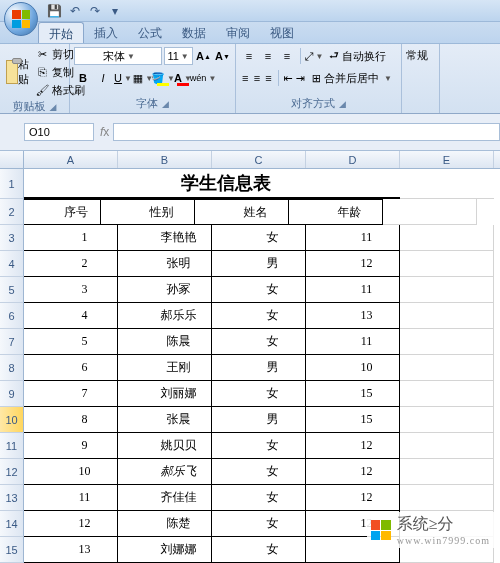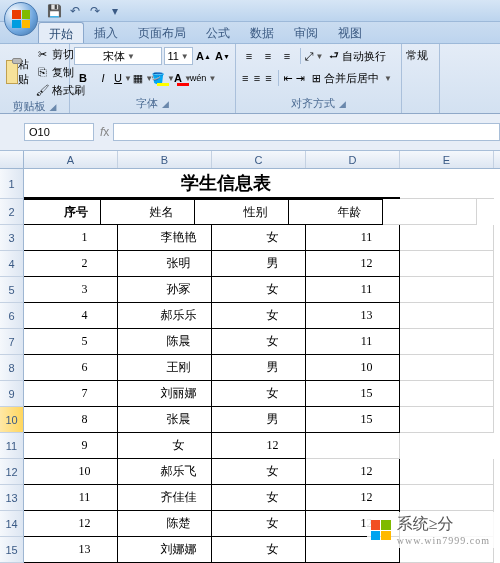"页面布局" div.ribbon-tab { html: <div>页面布局</div> -> none }
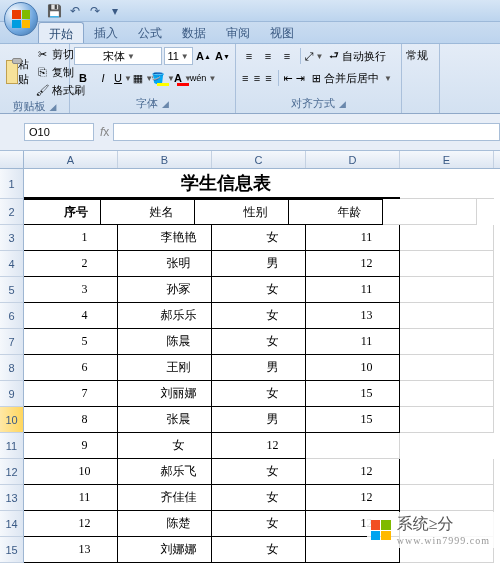"序号" div.cell { font-weight: bold -> none }
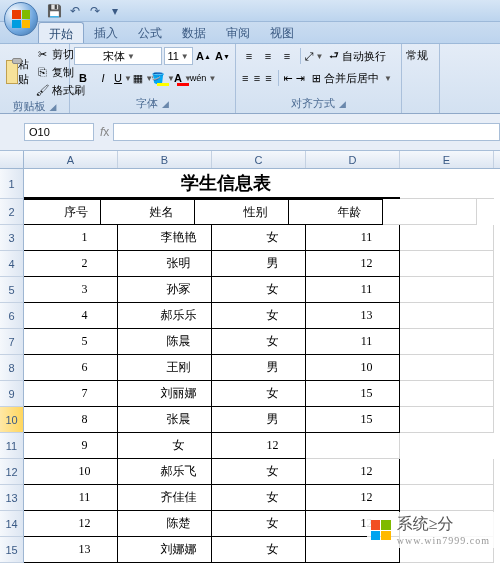"姓名" div.cell { order: before "性别" -> after "性别" }
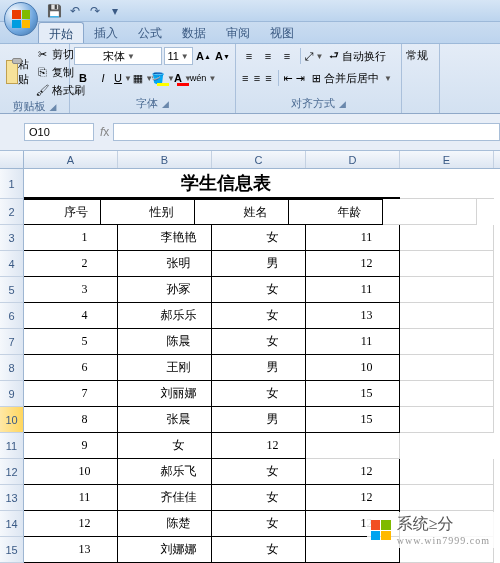"姚贝贝" div.cell { html: none -> <div>姚贝贝</div> }
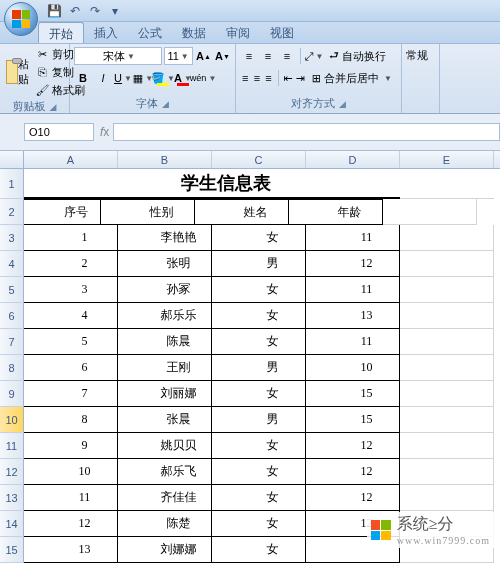"郝乐飞" div.cell { font-style: none -> italic }
